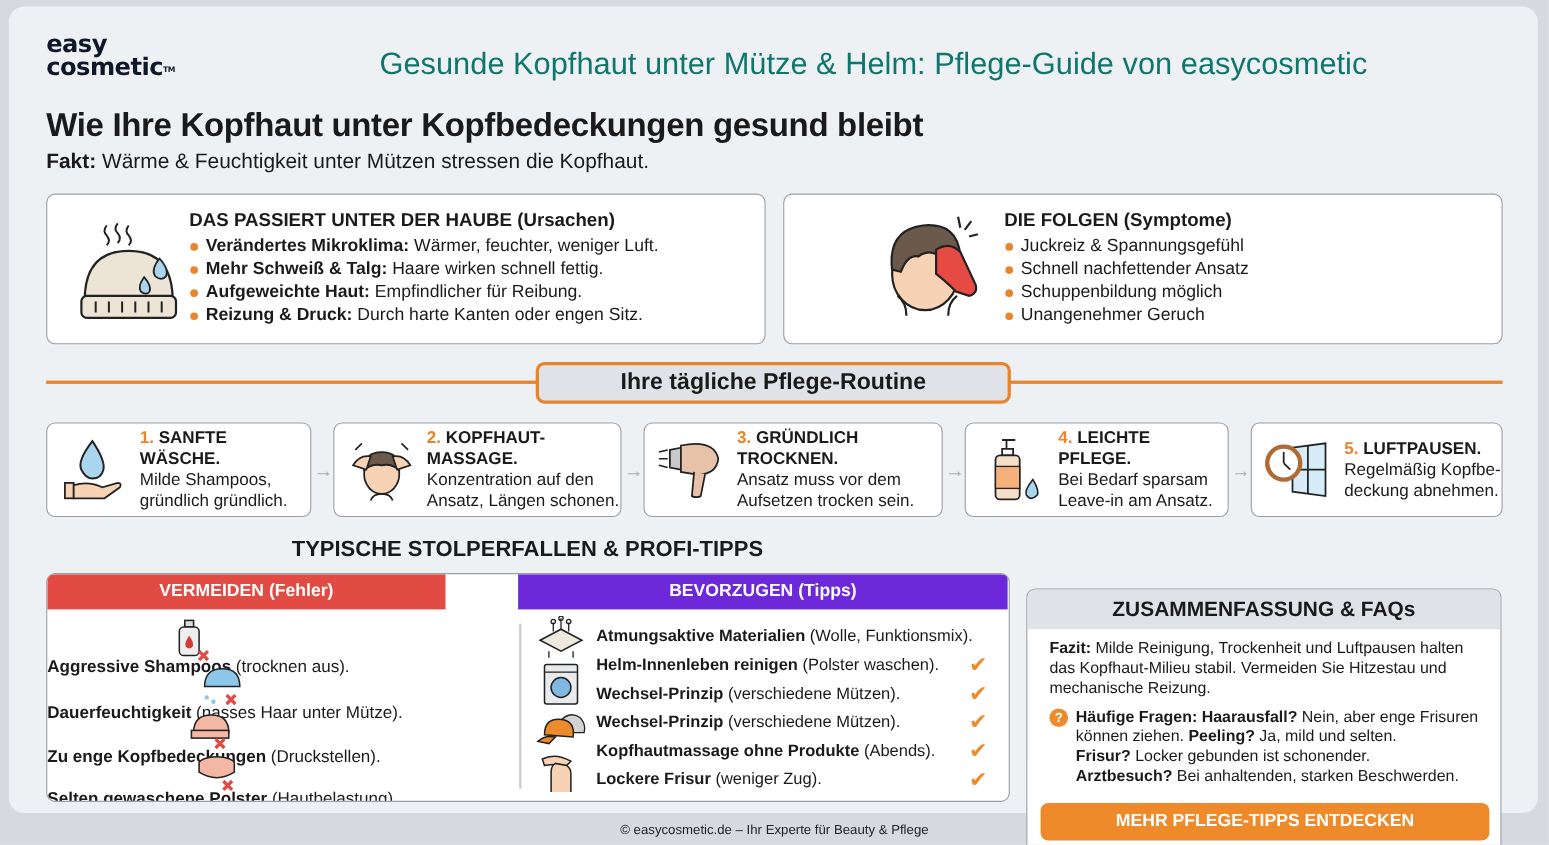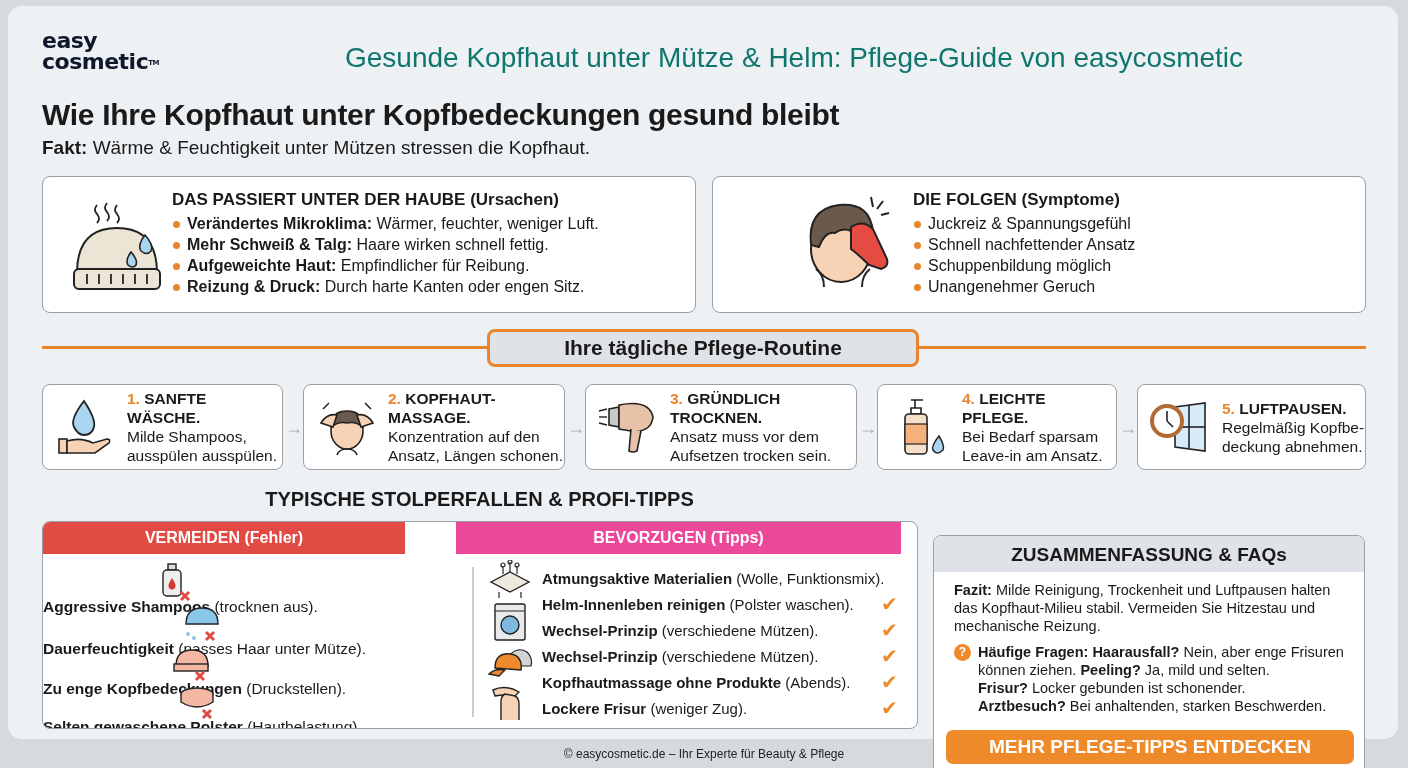"ausspülen ausspülen." div { text: ausspülen ausspülen -> gründlich gründlich }
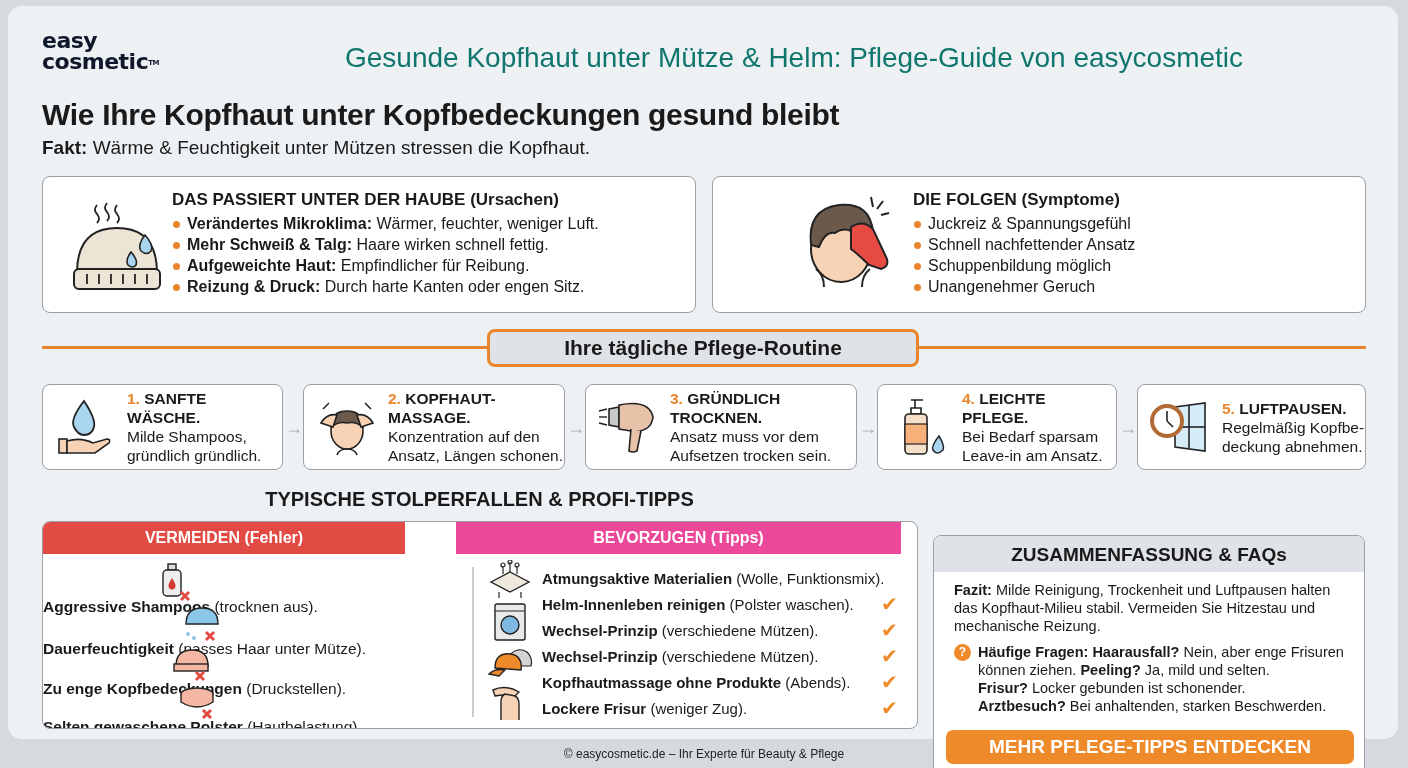"BEVORZUGEN (Tipps)" .pit-head-prefer { background: #ec4899 -> #6d28d9; left: 413px -> 428px }
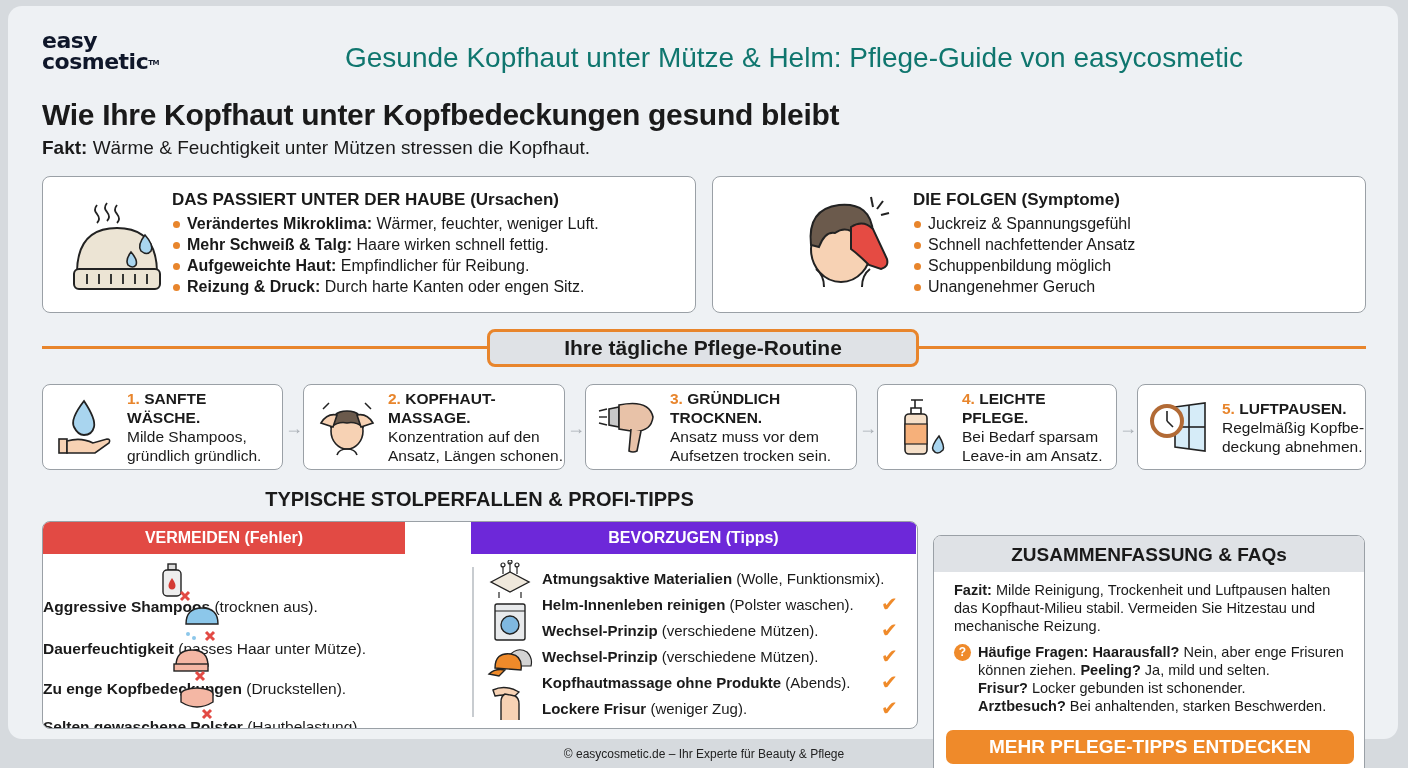"MEHR PFLEGE-TIPPS ENTDECKEN" .cta { font-size: 19px -> 16px }
